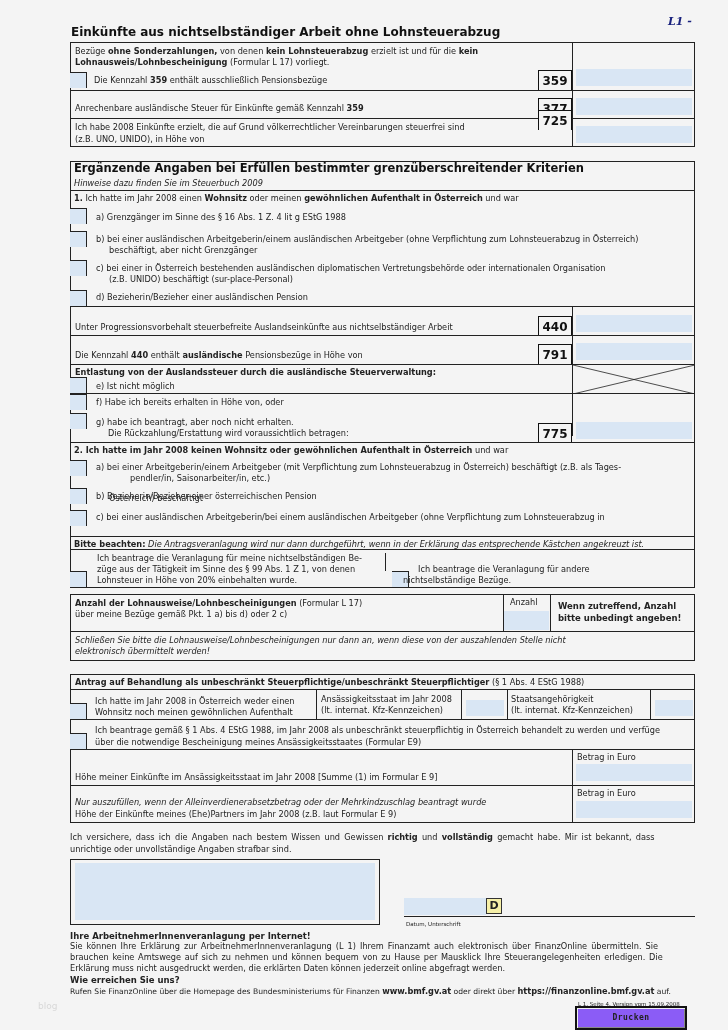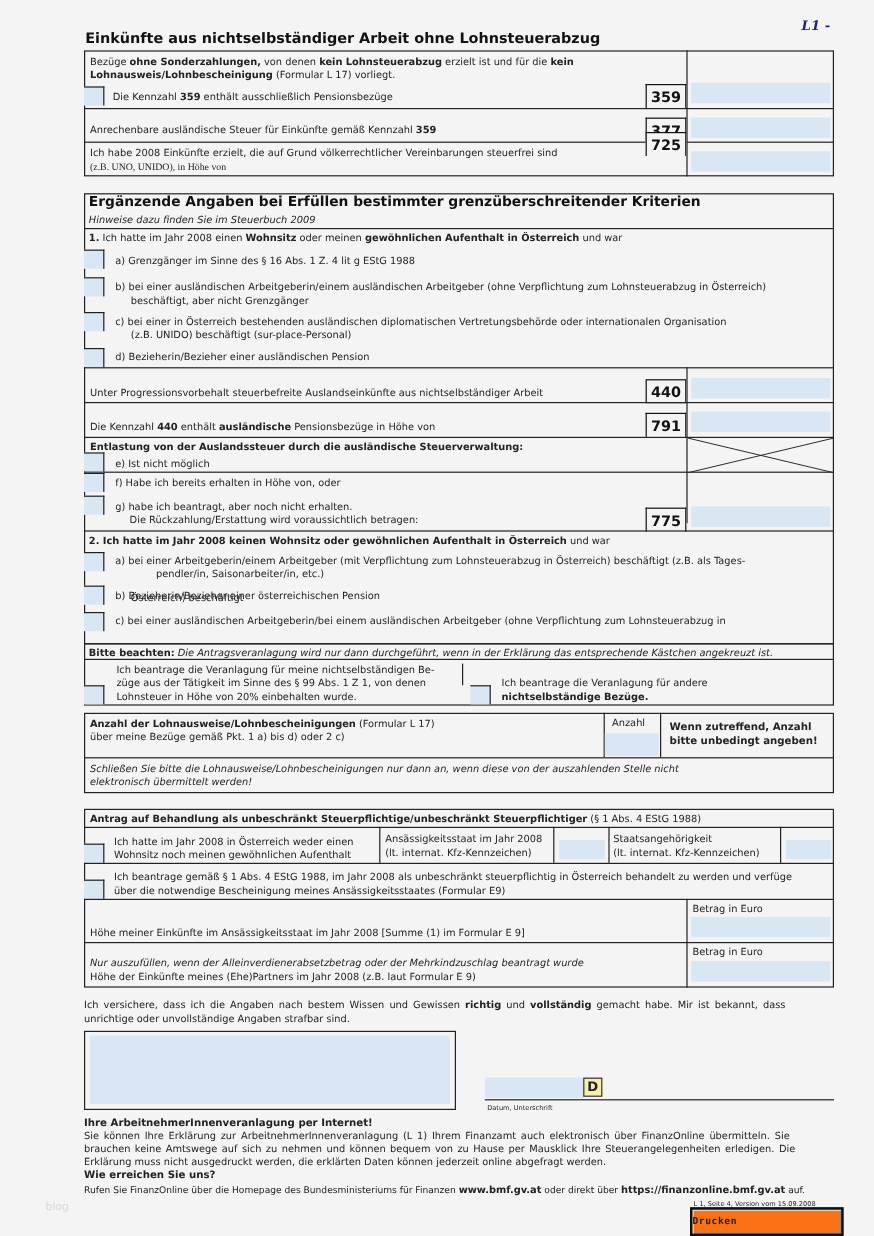"(z.B. UNO, UNIDO), in Höhe" div.txt { font-family: Liberation Serif, serif -> none }
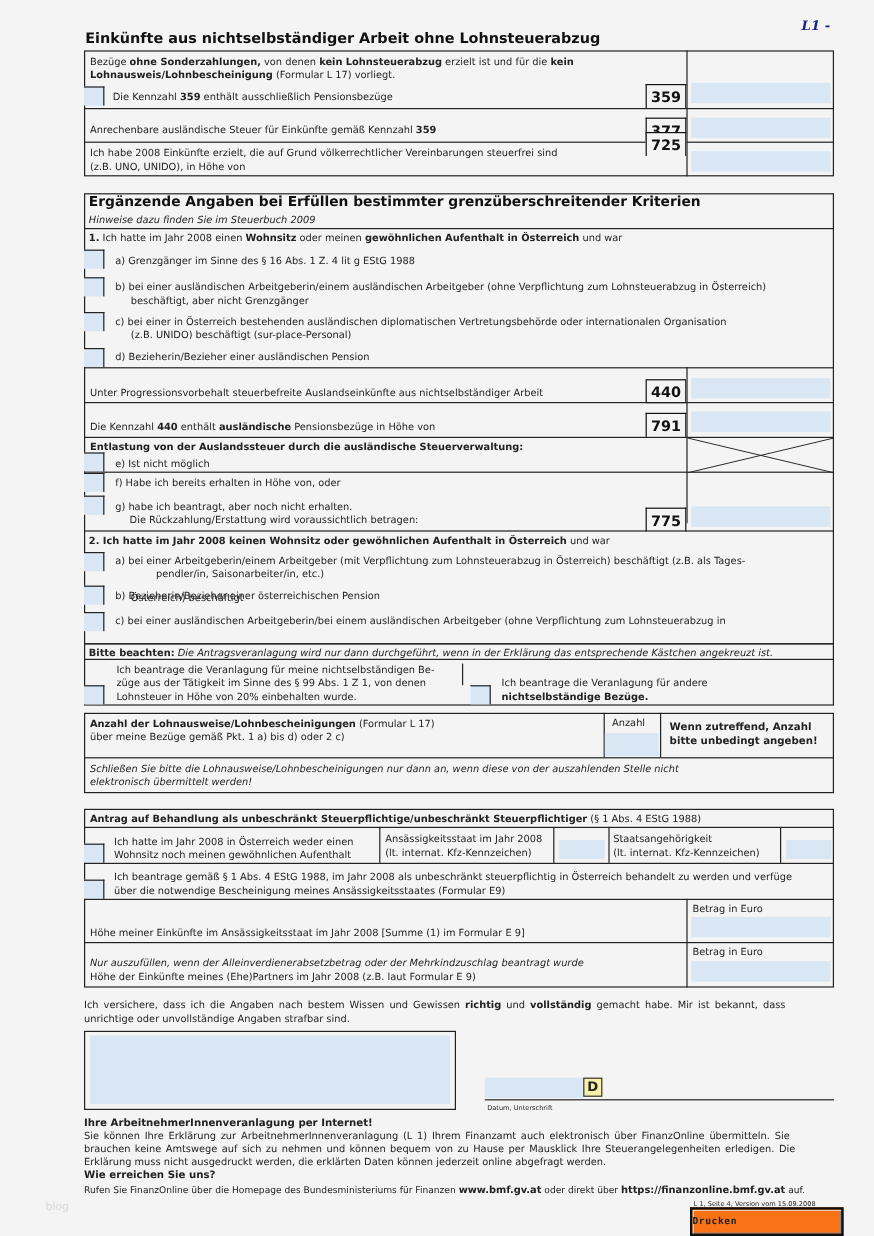"nichtselbständige Bezüge." div.txt { font-weight: bold -> none; left: 418px -> 403px }
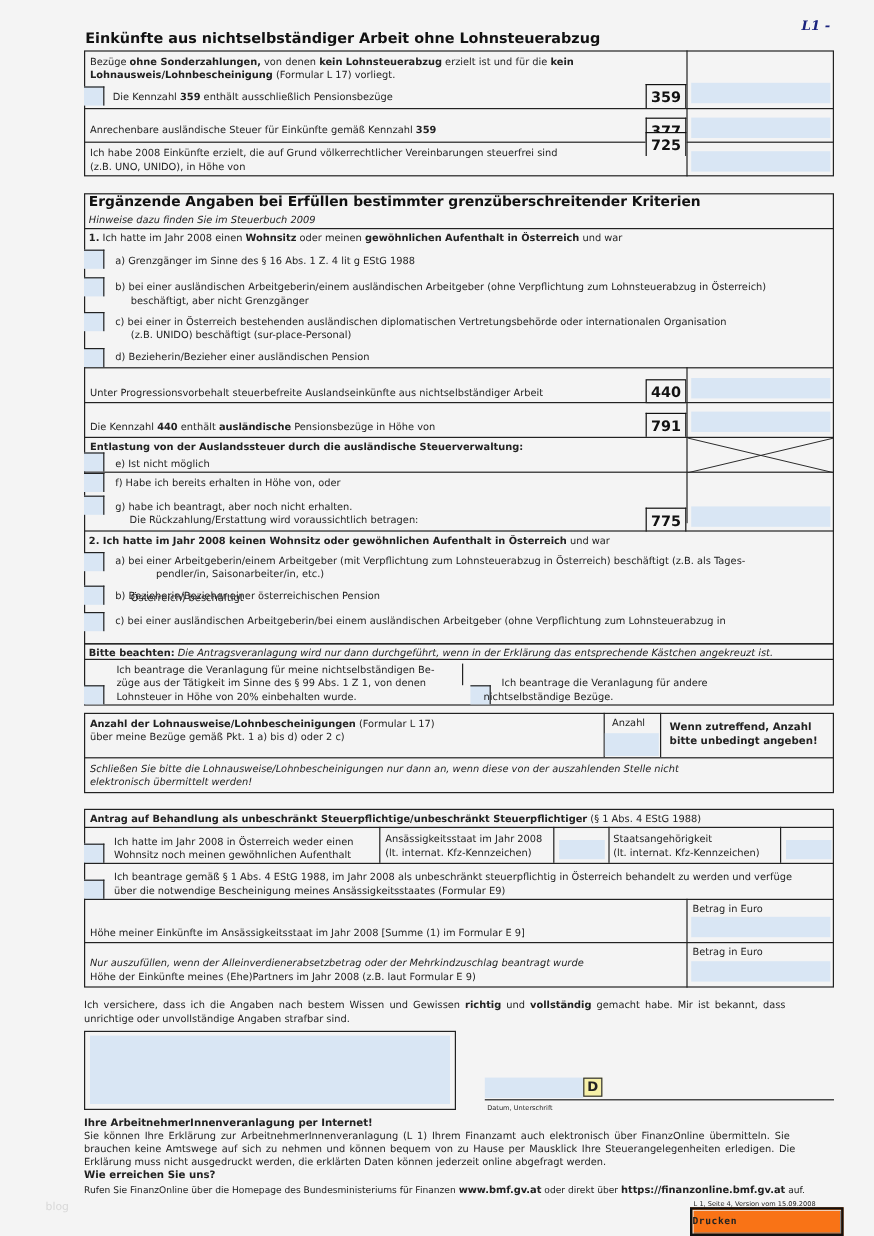"Drucken" div.abs { background: #f97316 -> #8b5cf6; text-align: none -> center; width: 128px -> 112px }
